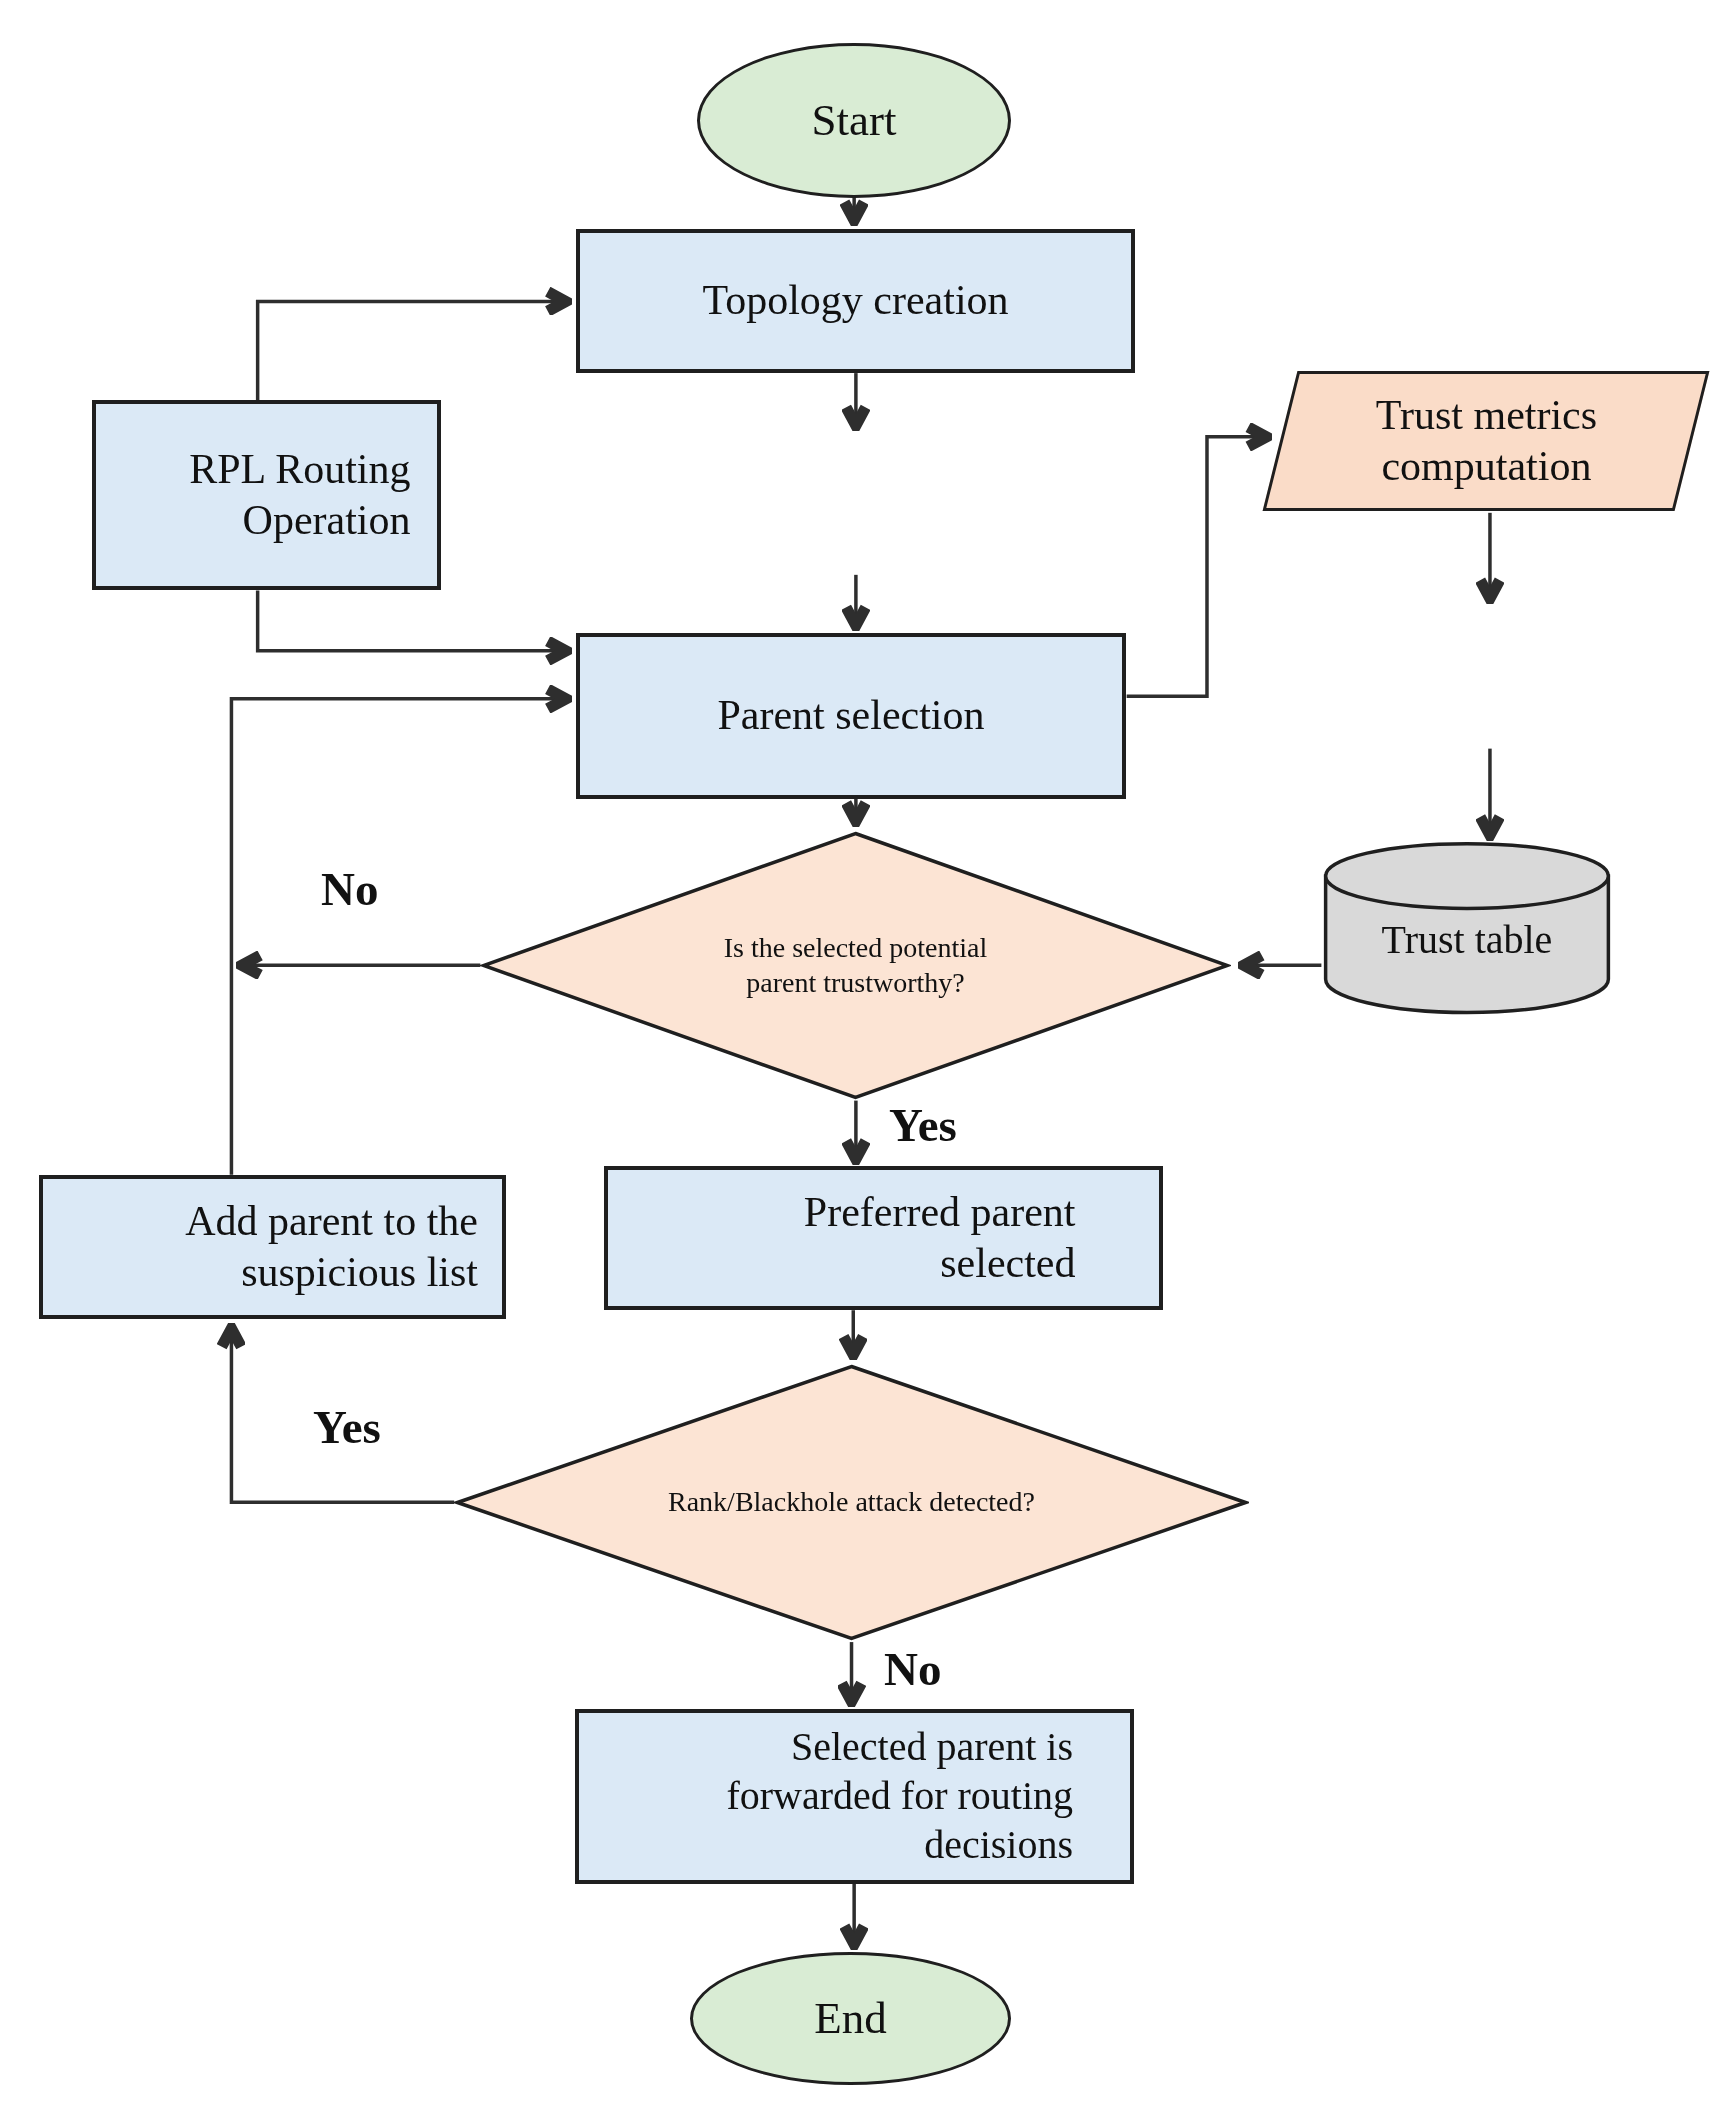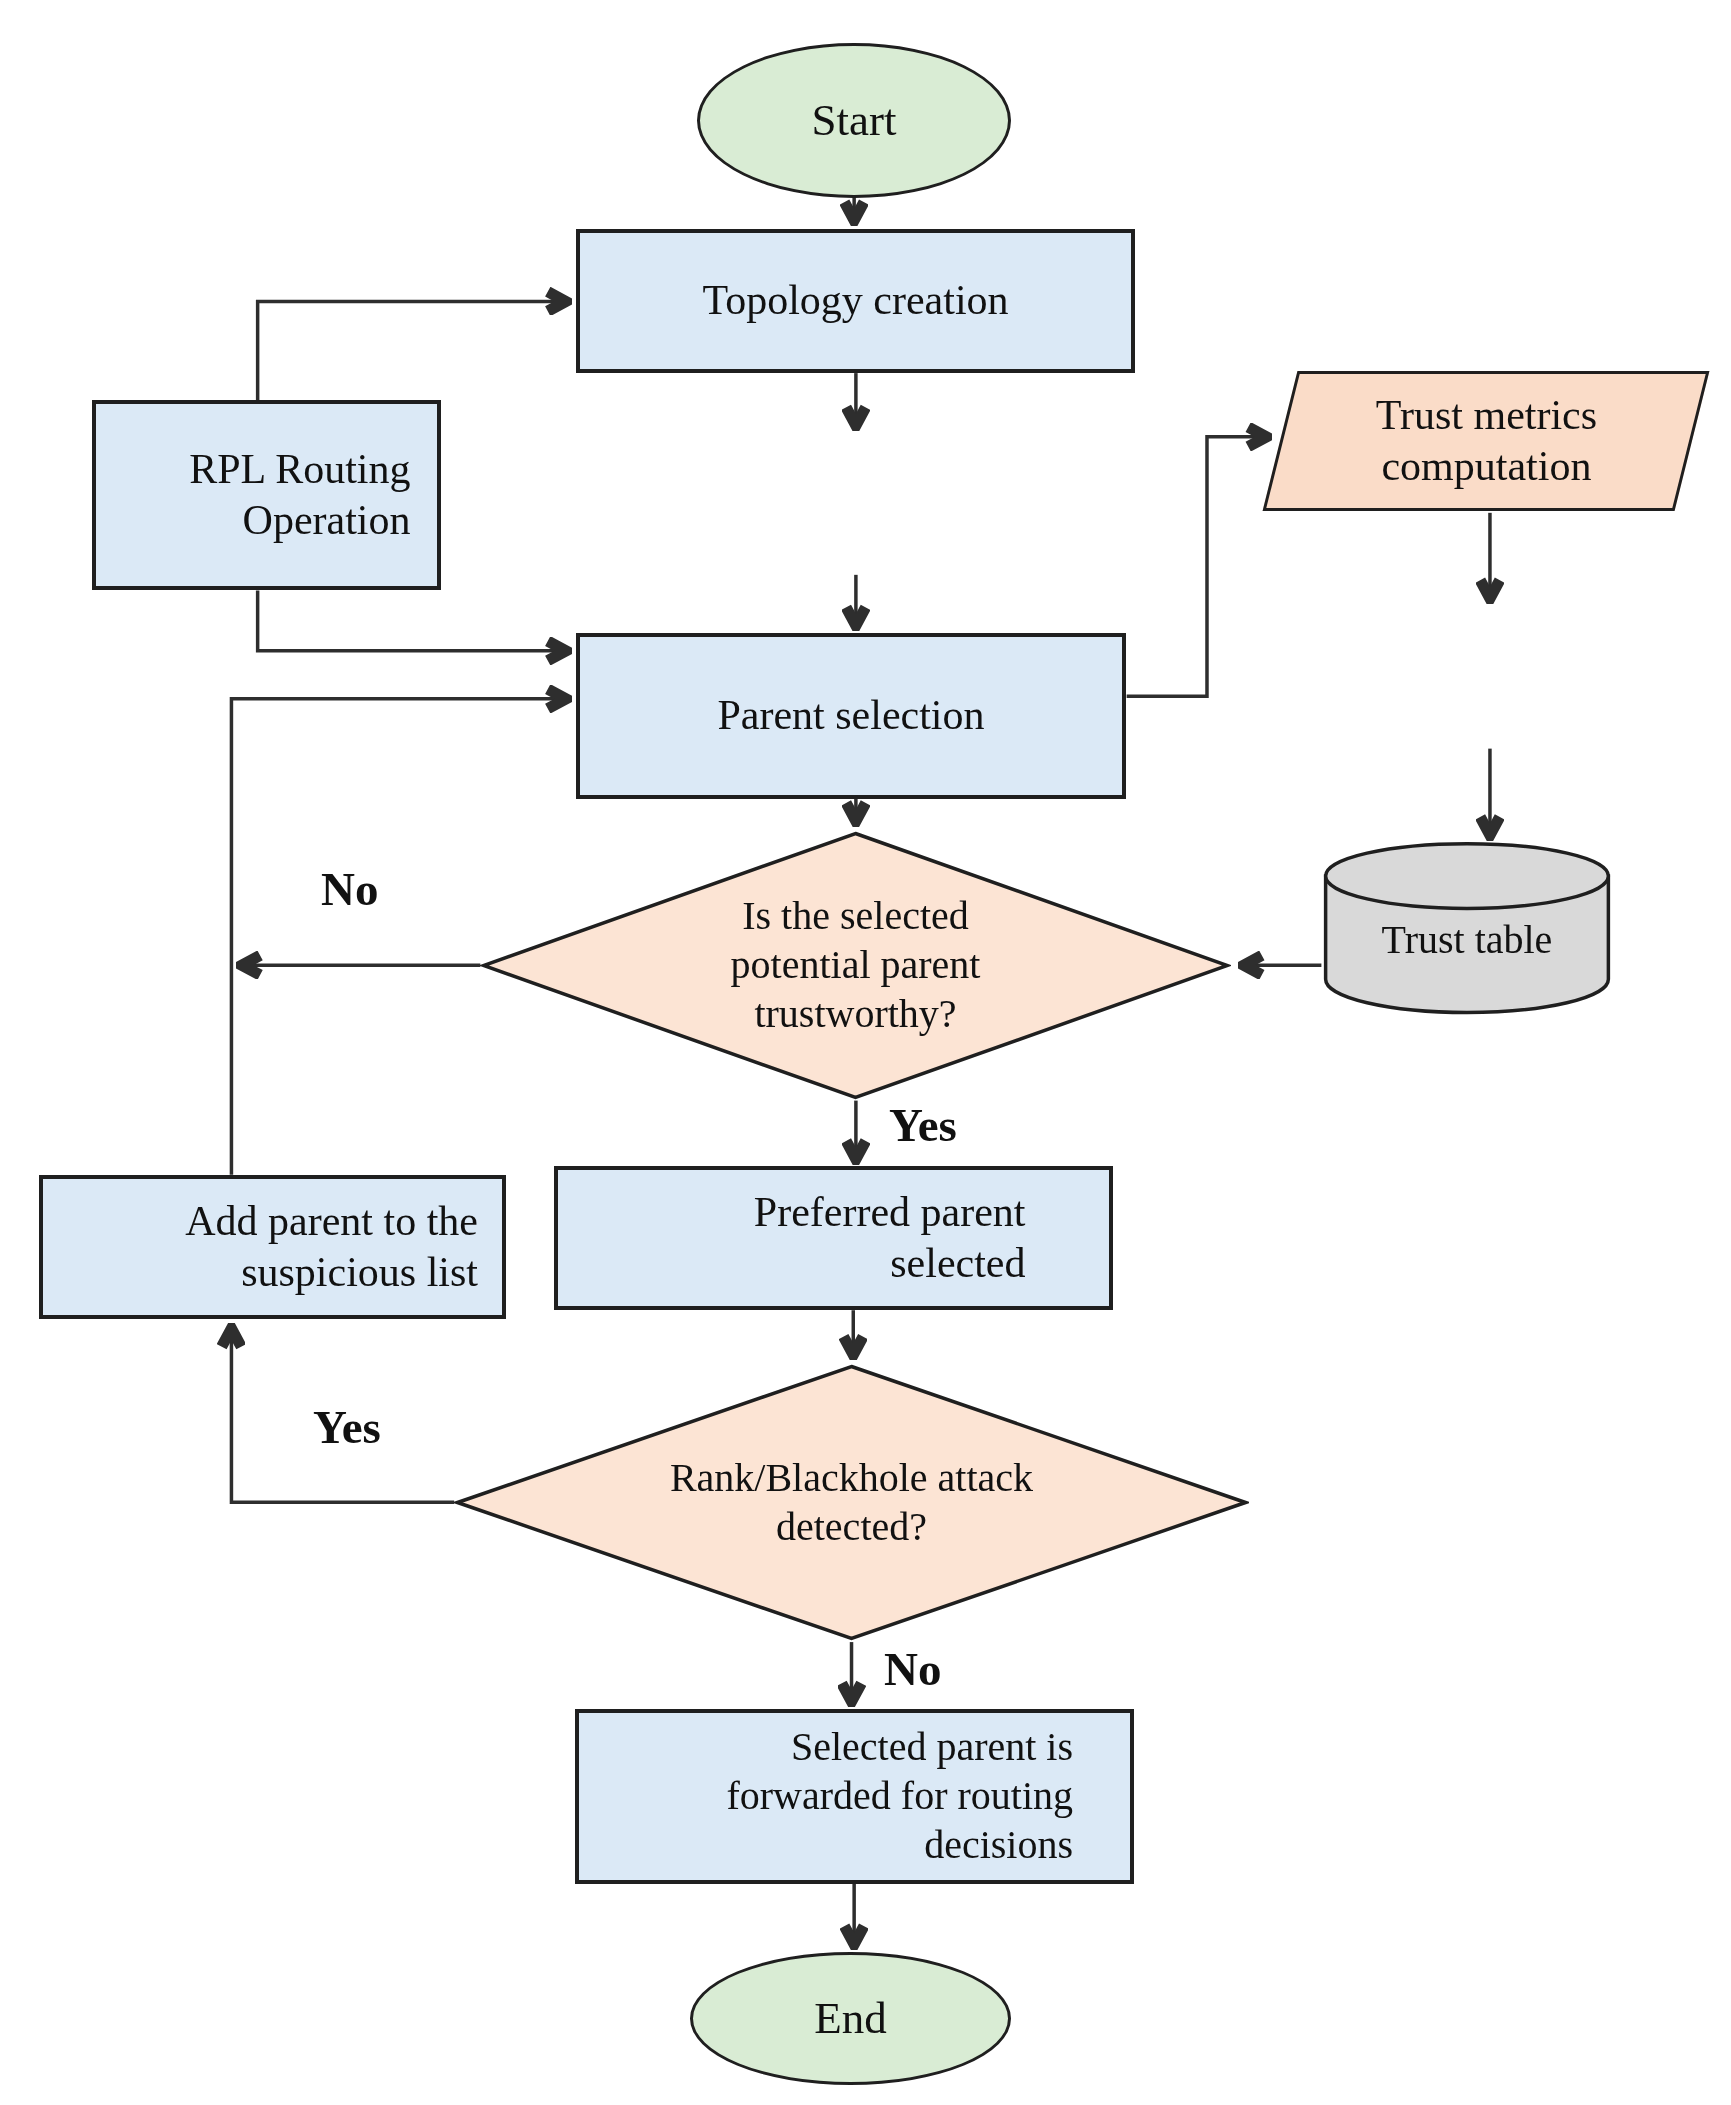"Is the selected potential parent" .diamond-node .nlabel { font-size: 40px -> 28px }
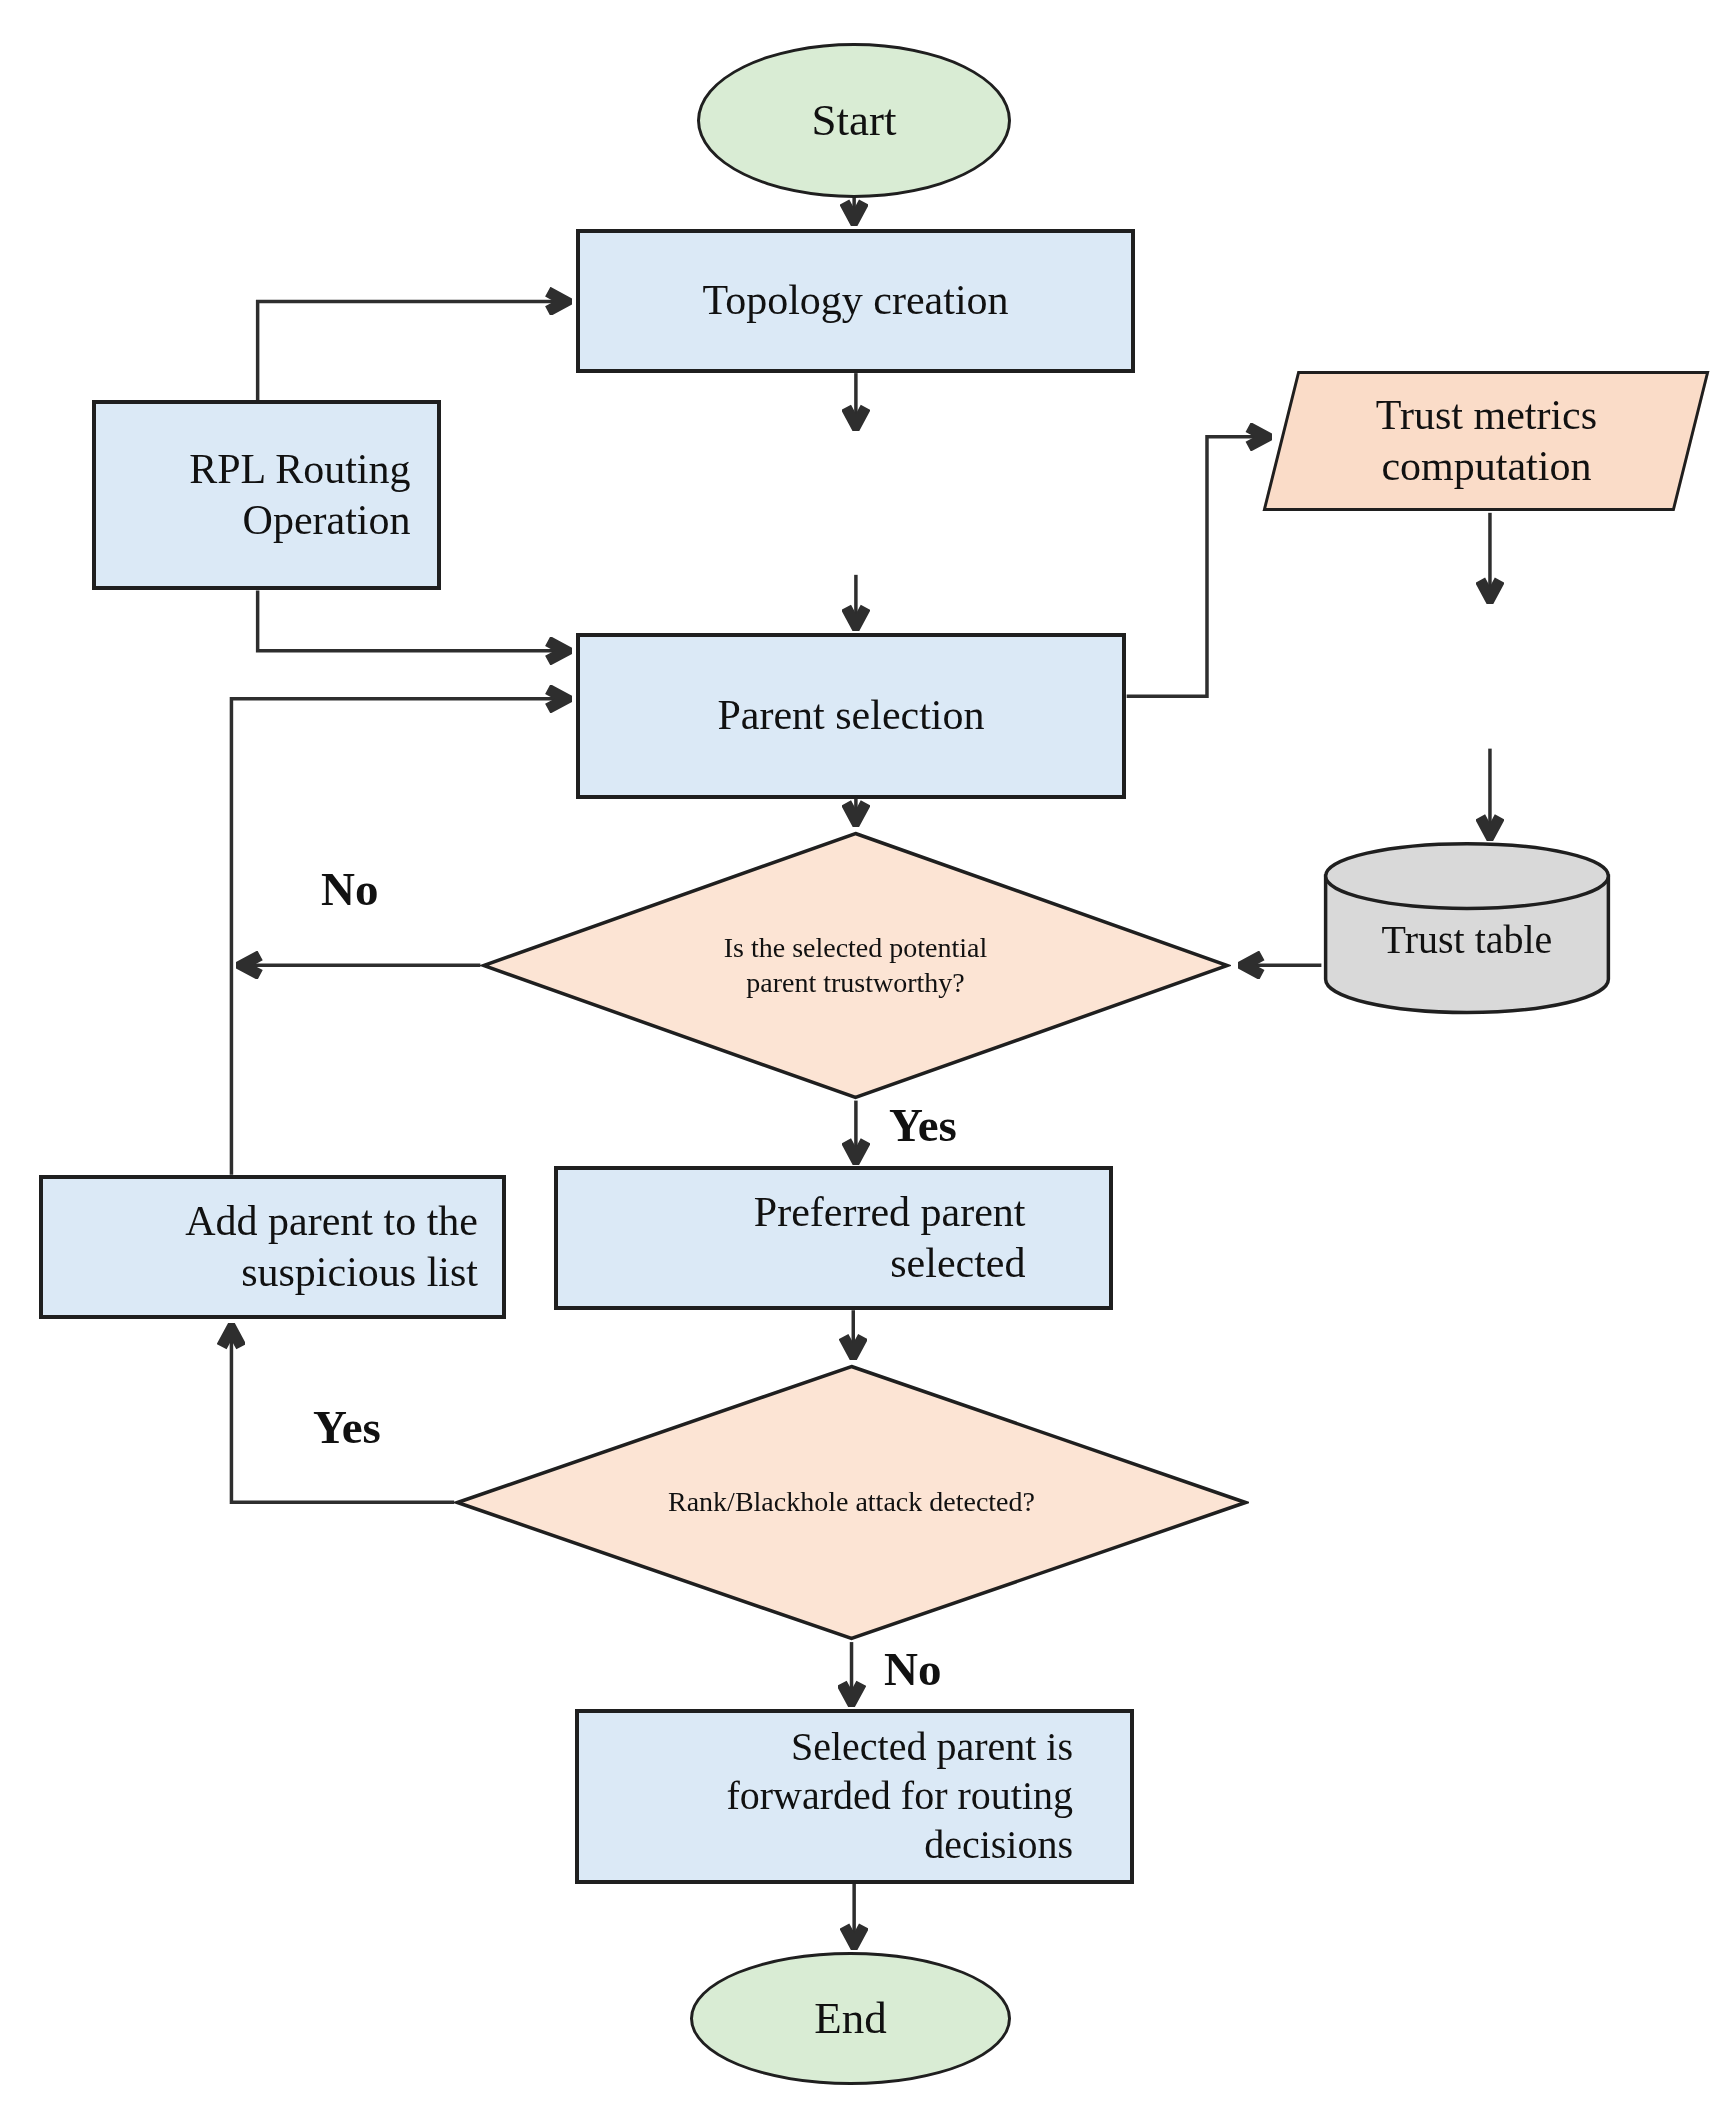"Preferred parent selected" div.node { left: 554px -> 604px }
